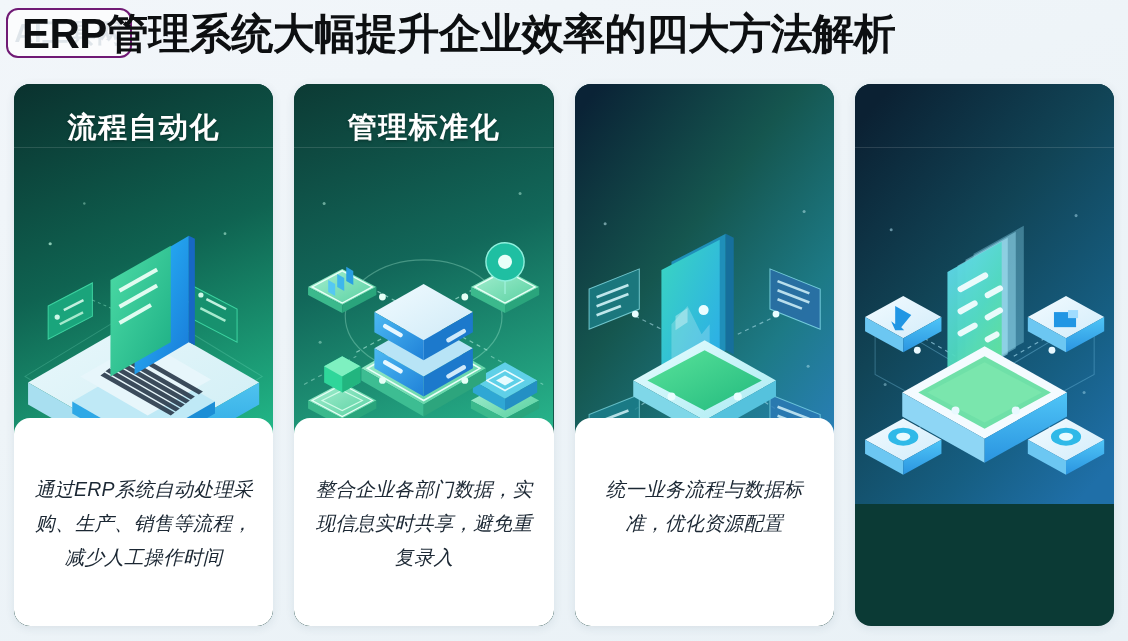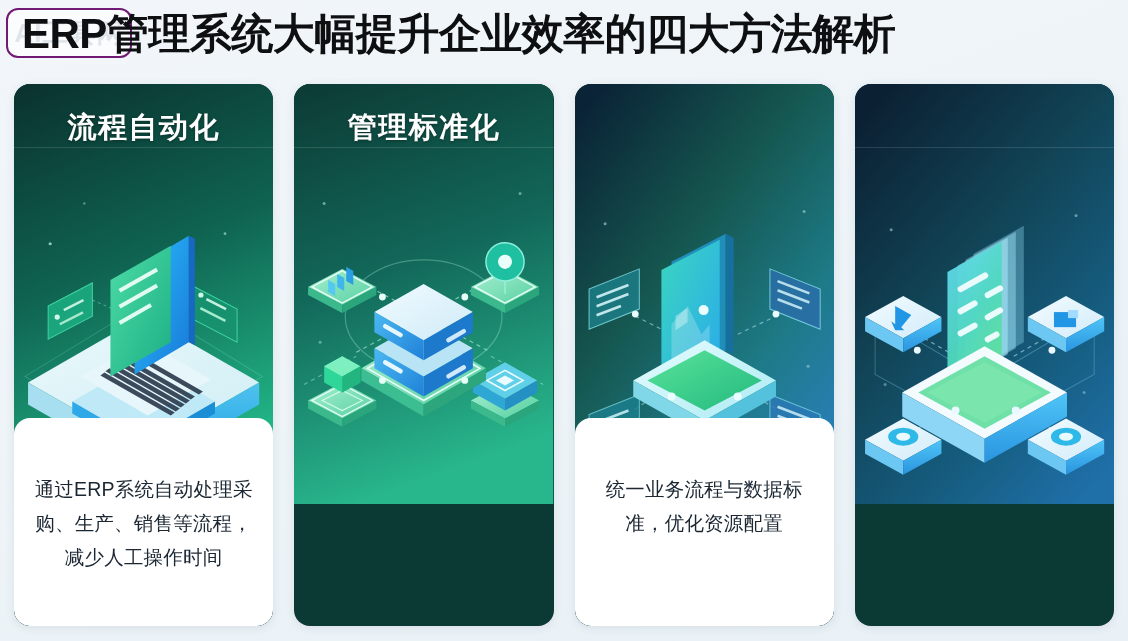"通过ERP系统自动处理采购、生产、销售等流程，减少人工操作时间" .caption-panel { font-style: none -> italic }
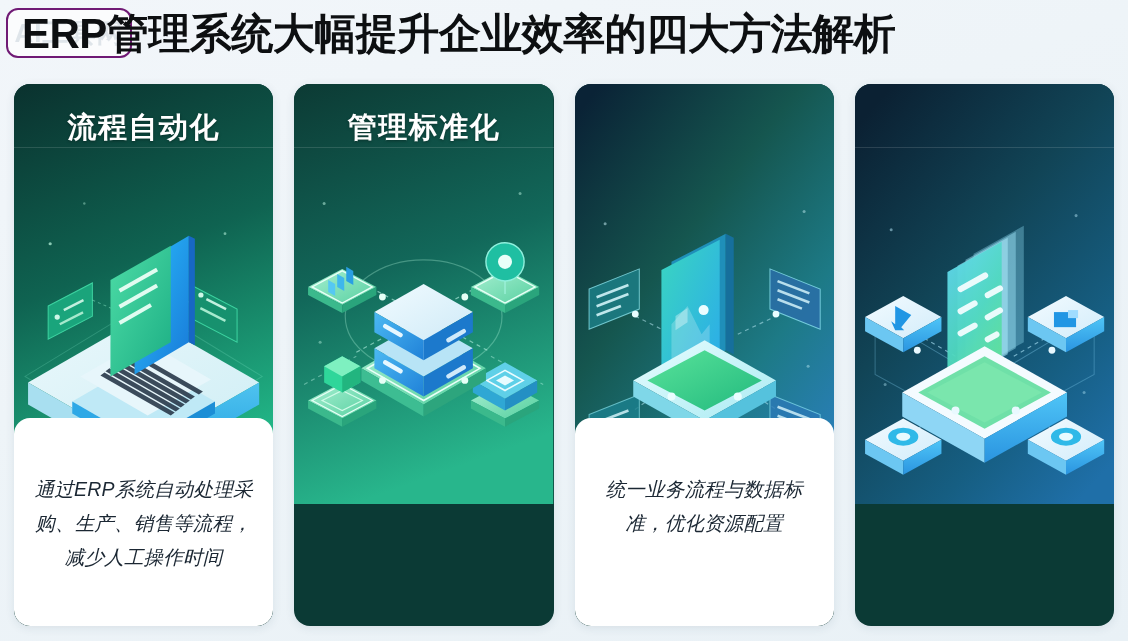"整合企业各部门数据，实现信息实时共享，避免重复录入" div.caption-panel { html: none -> <div> <div>整合企业各部门数据，实现信息实时共享，避免重复录入</div> </div> }
